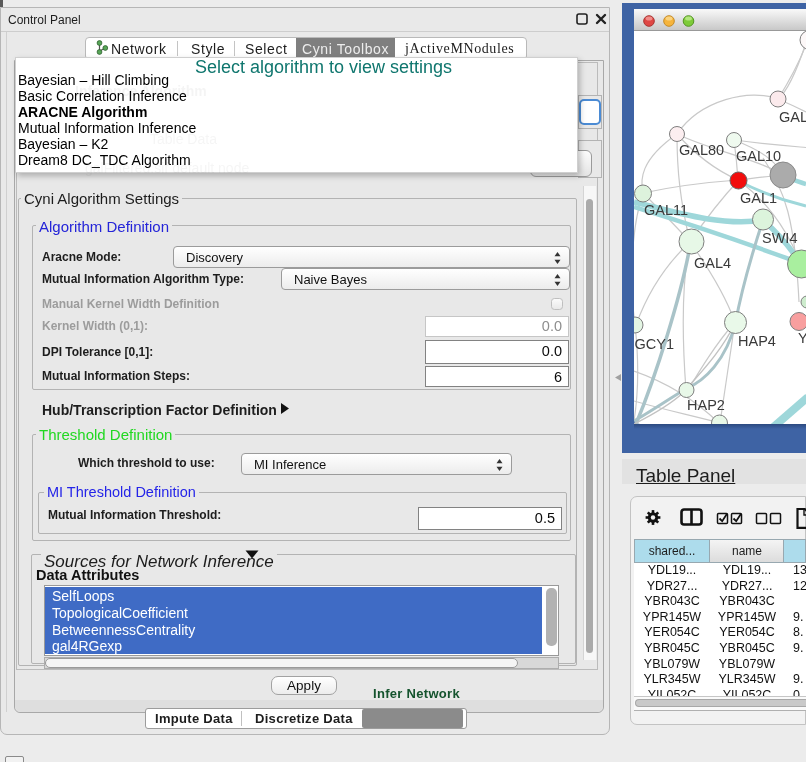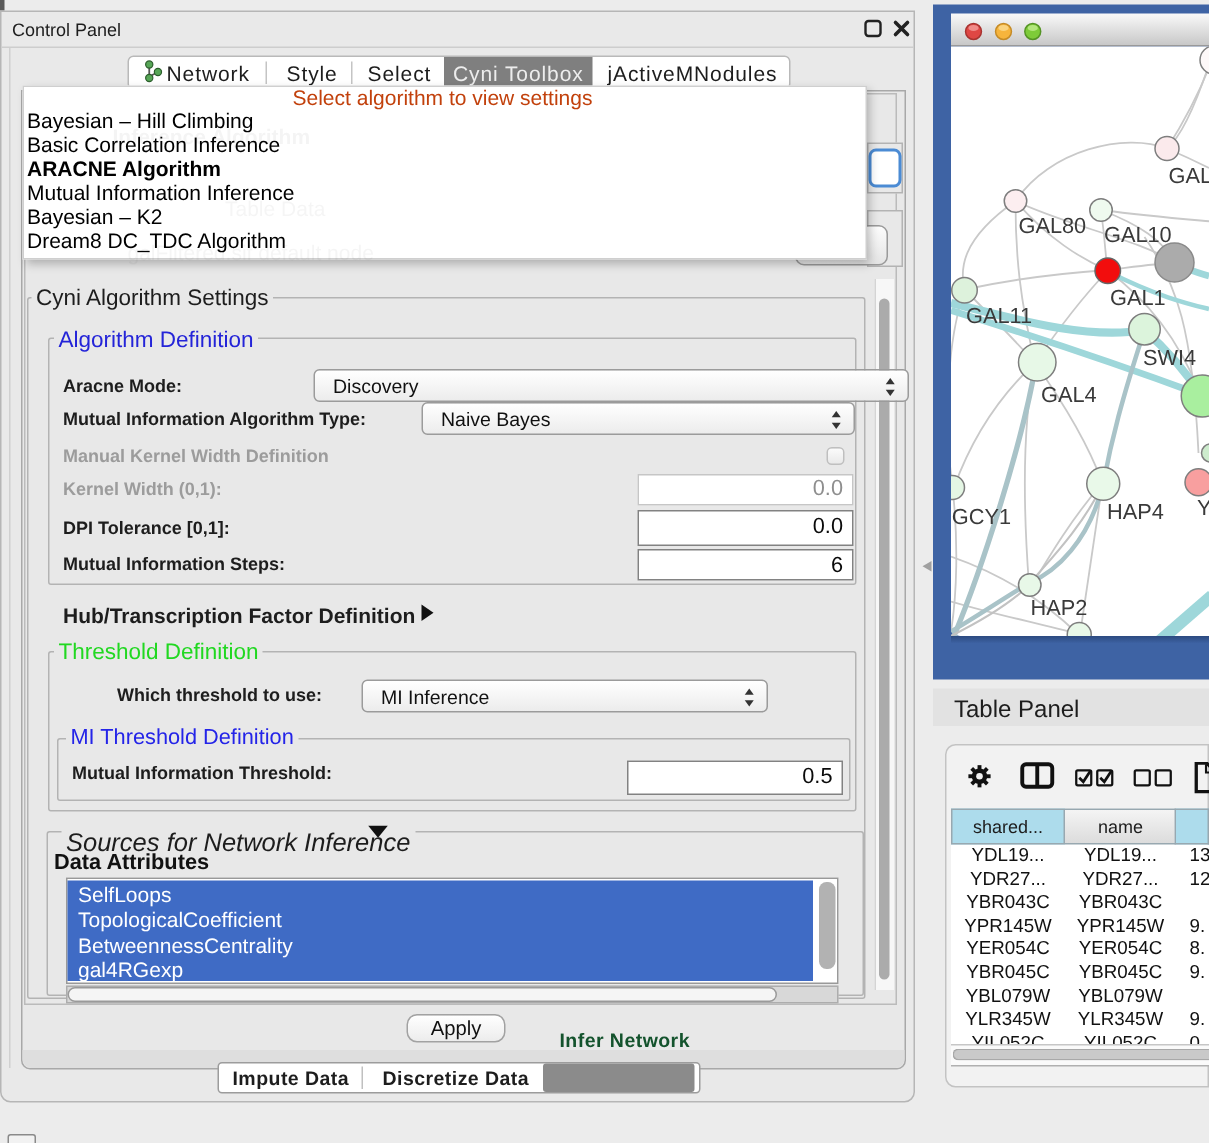"jActiveMNodules" div.abs { font-family: none -> Liberation Serif, serif }
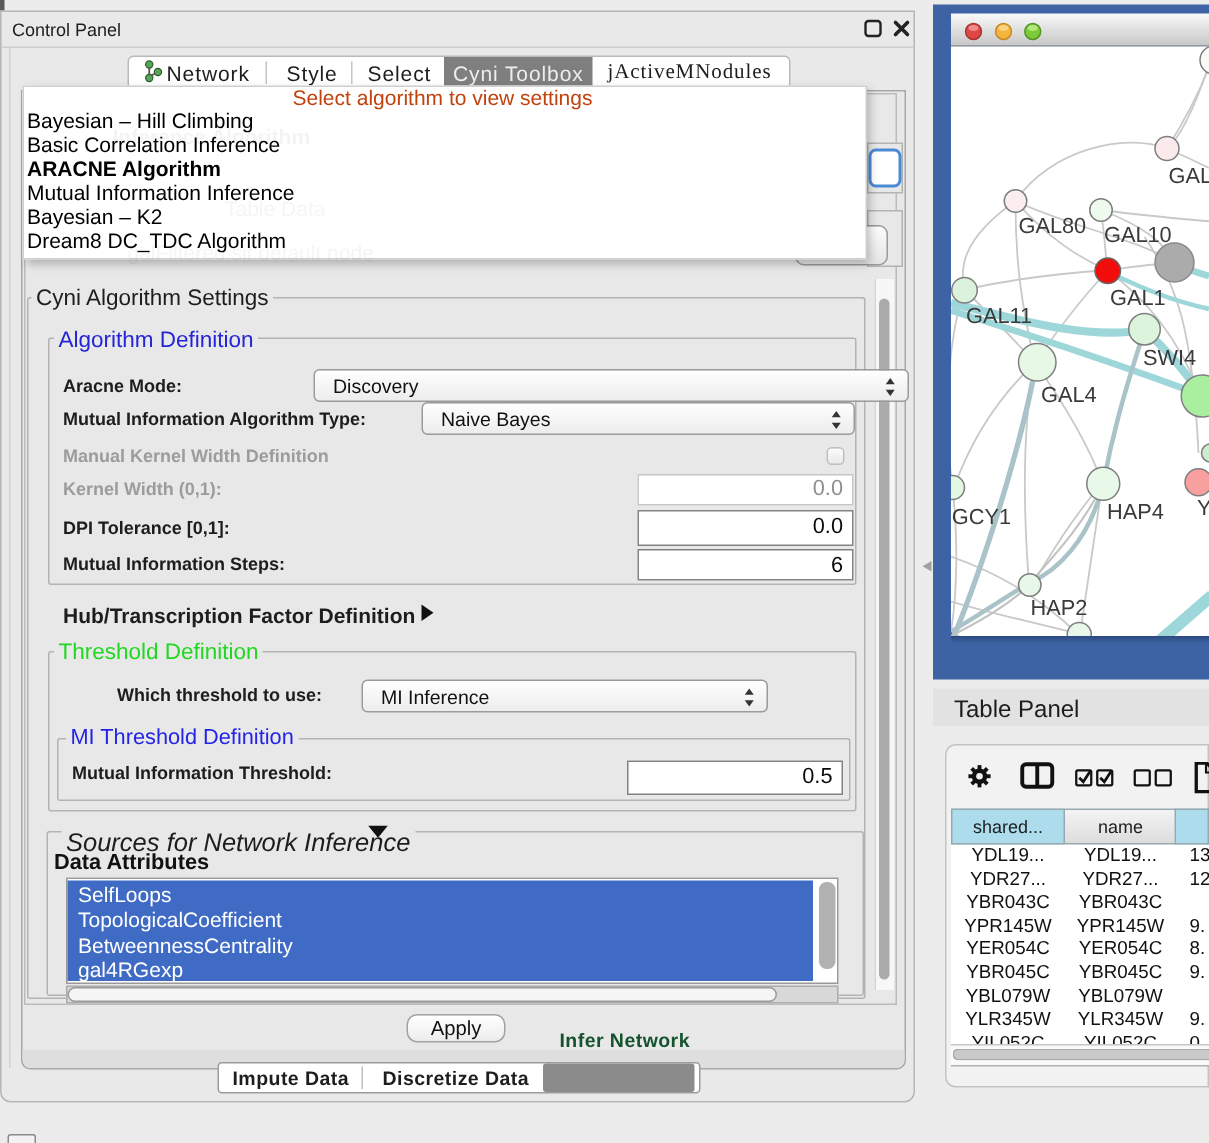"Select algorithm to view settings" div.abs { color: #c2410c -> #0f766e; font-size: 14px -> 18px }
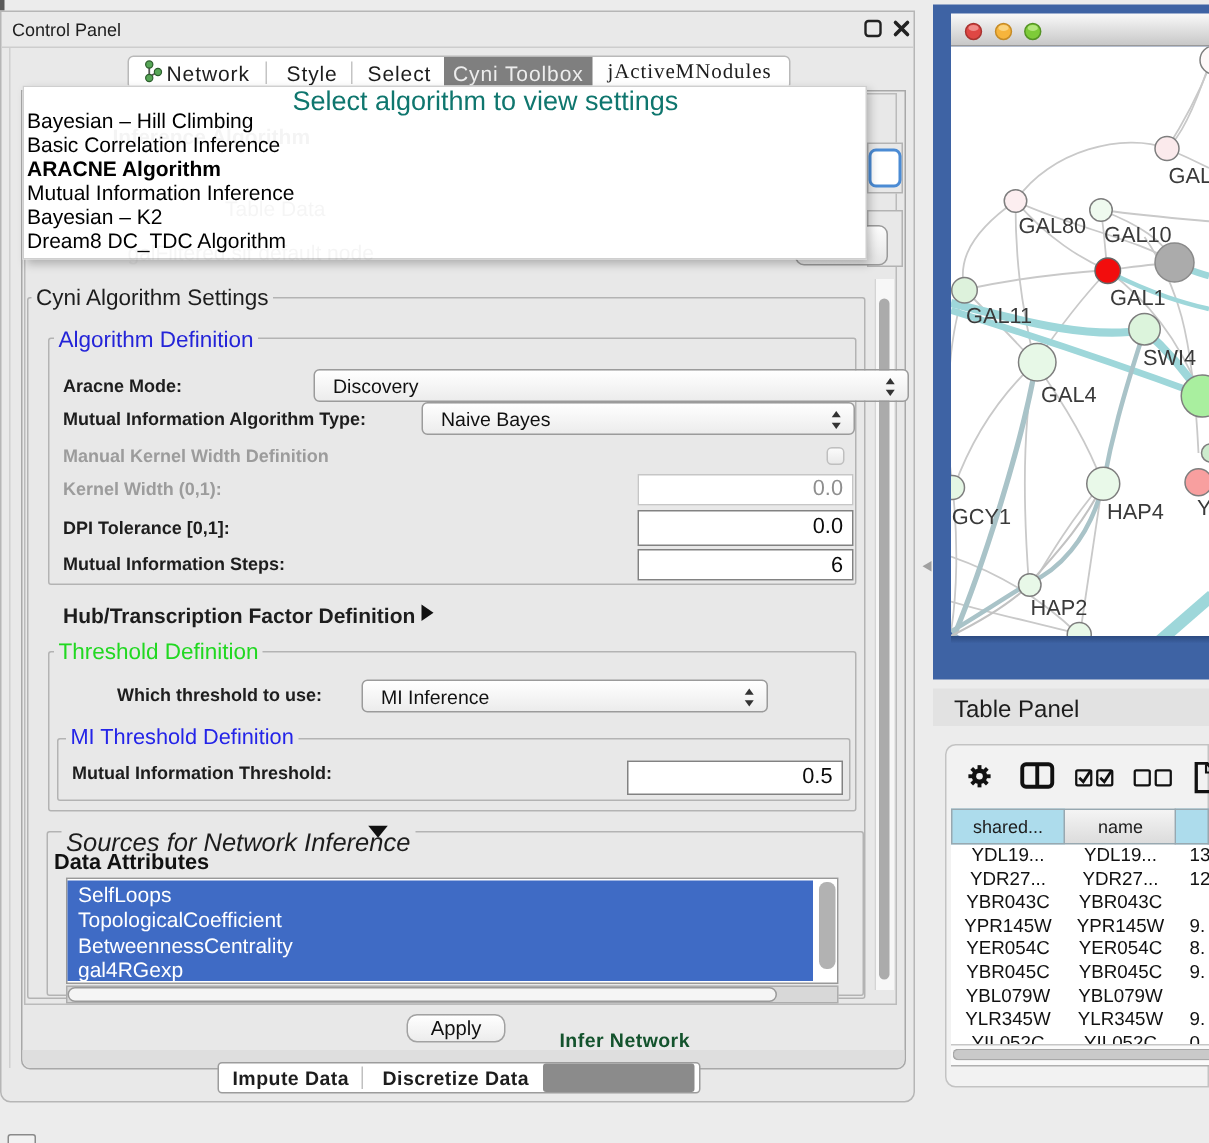"Discovery" div.combo { margin-left: 36px -> none }
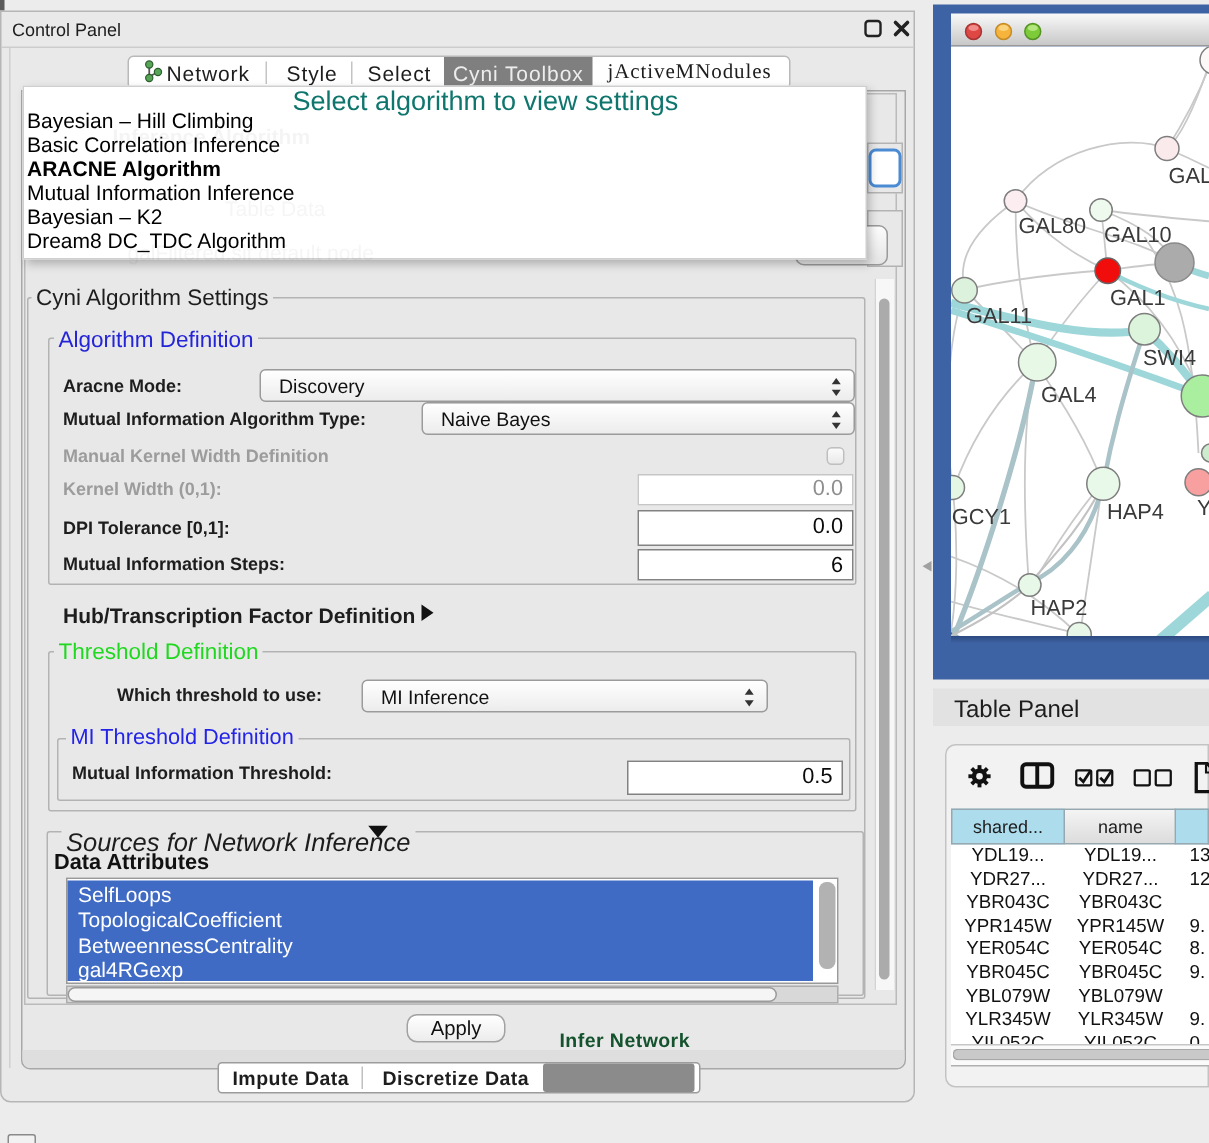"Table Panel" div.abs { font-size: 16px -> 19px; text-decoration: none -> underline }
